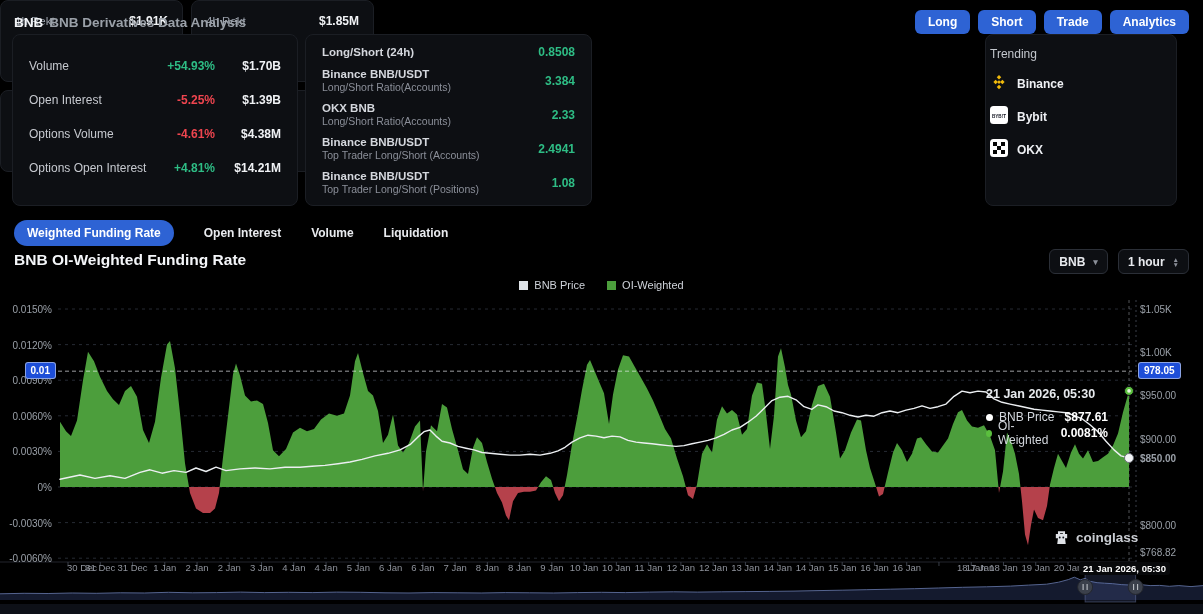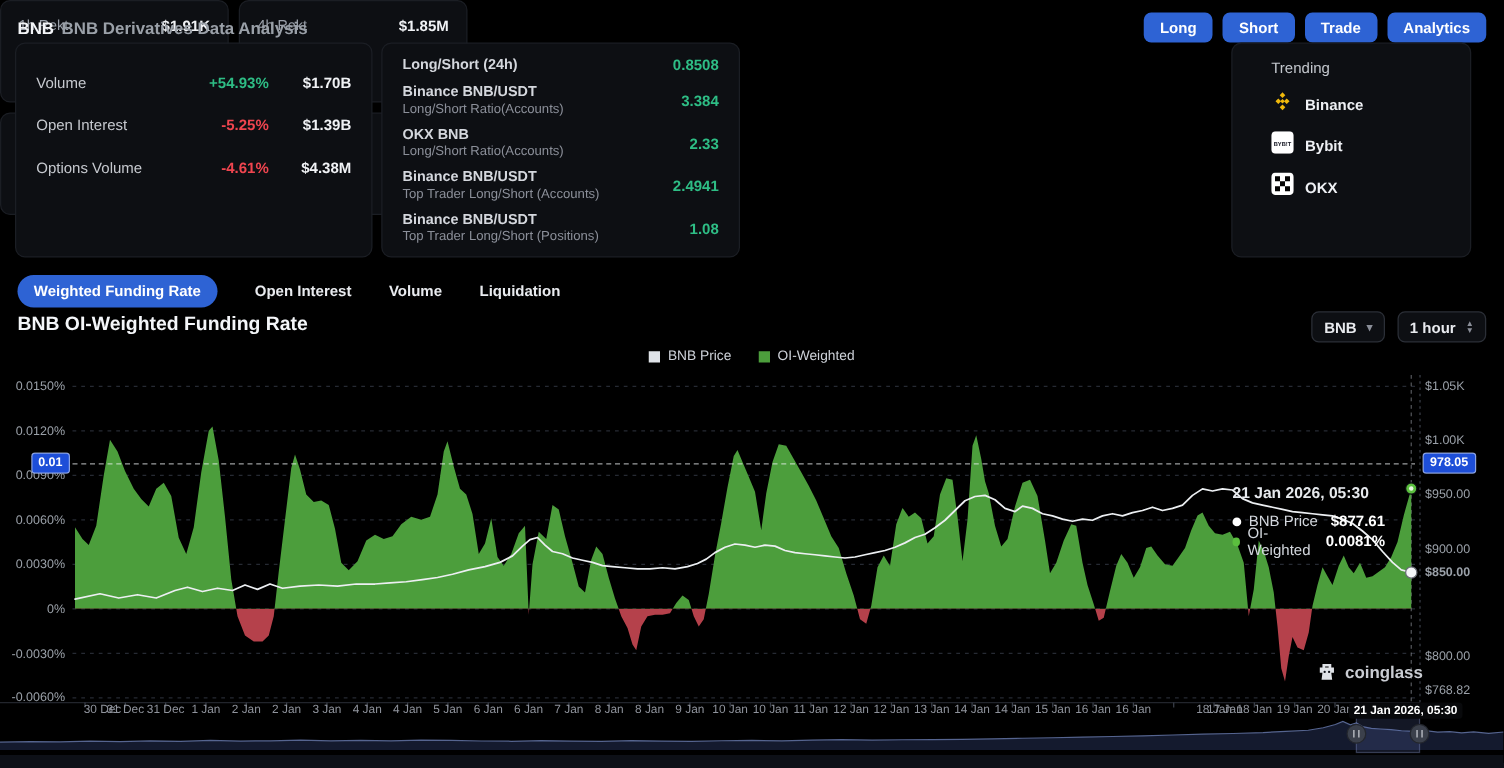"Trending" #p-trend { padding: 12px 31px -> 12px 4px }
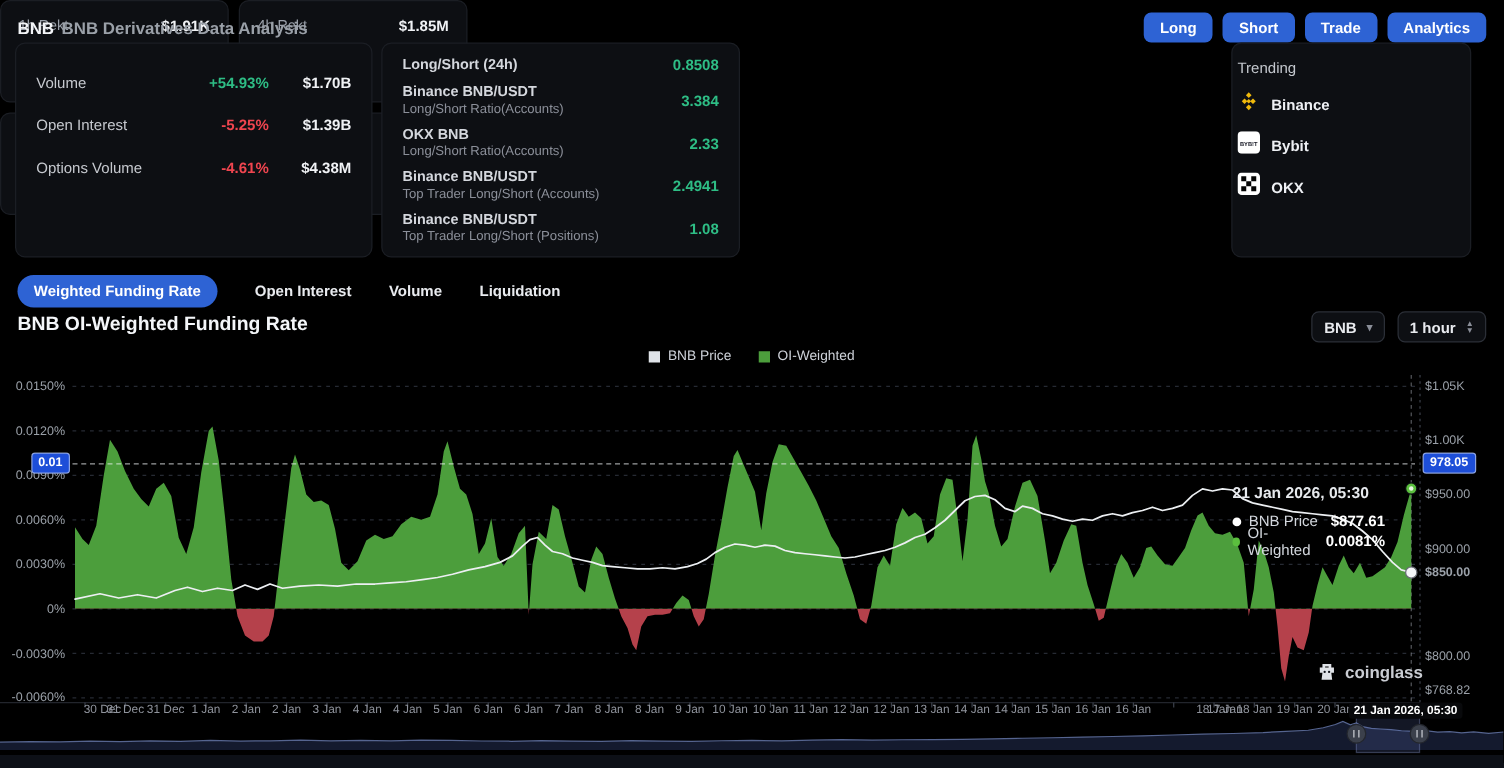"Options Open Interest" div.srow { html: none -> <div> <span>Options Open Interest</span> <span>+4.81%</span> <span>$14.21M</span> </div> }
